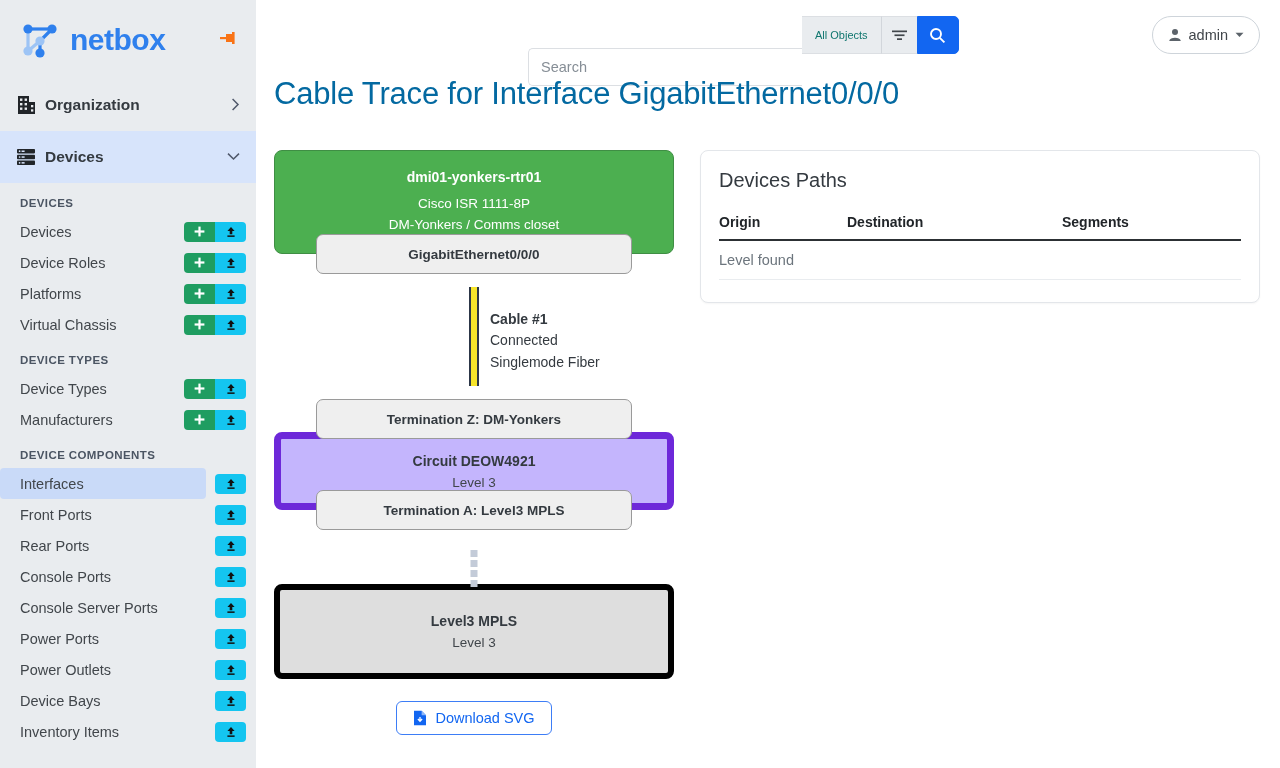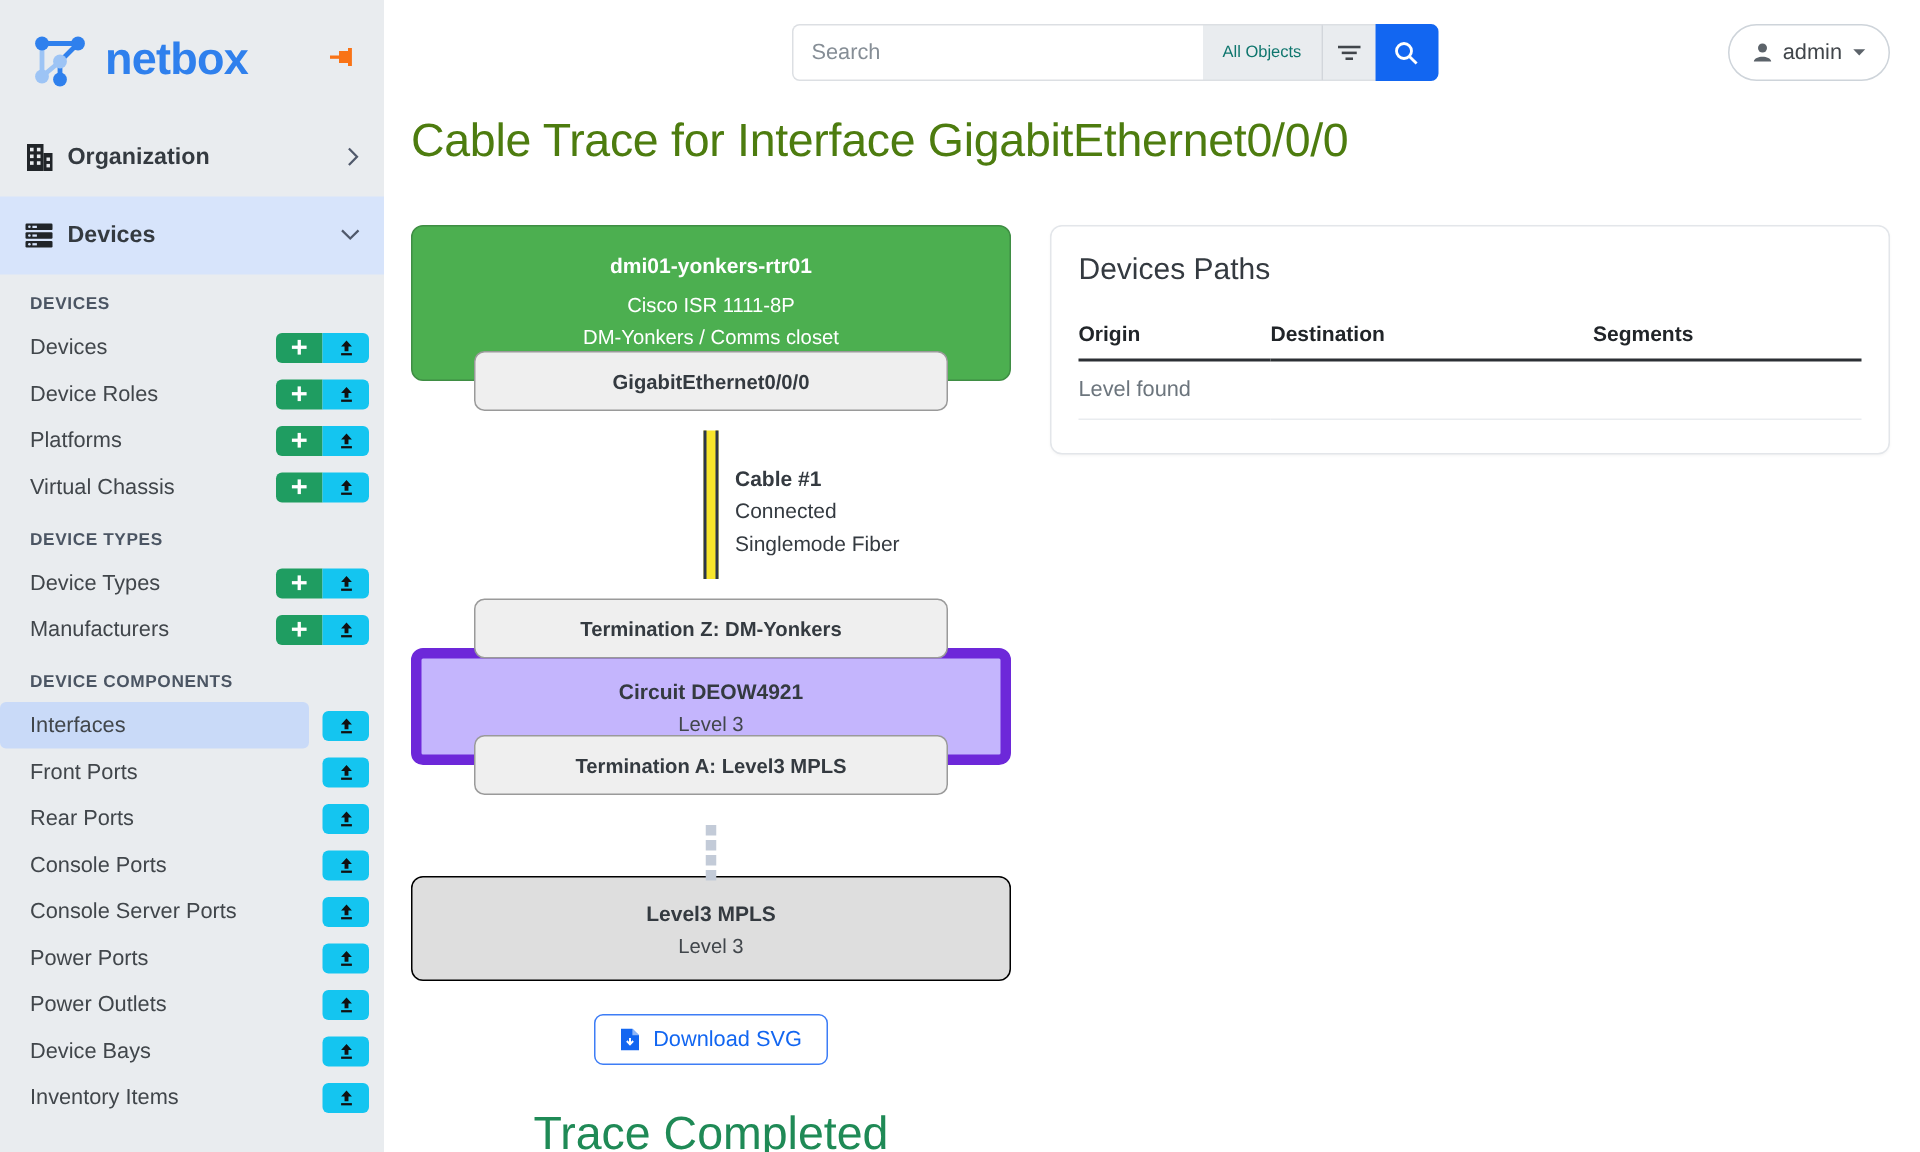"Search" .search-input { margin-top: none -> 32px }
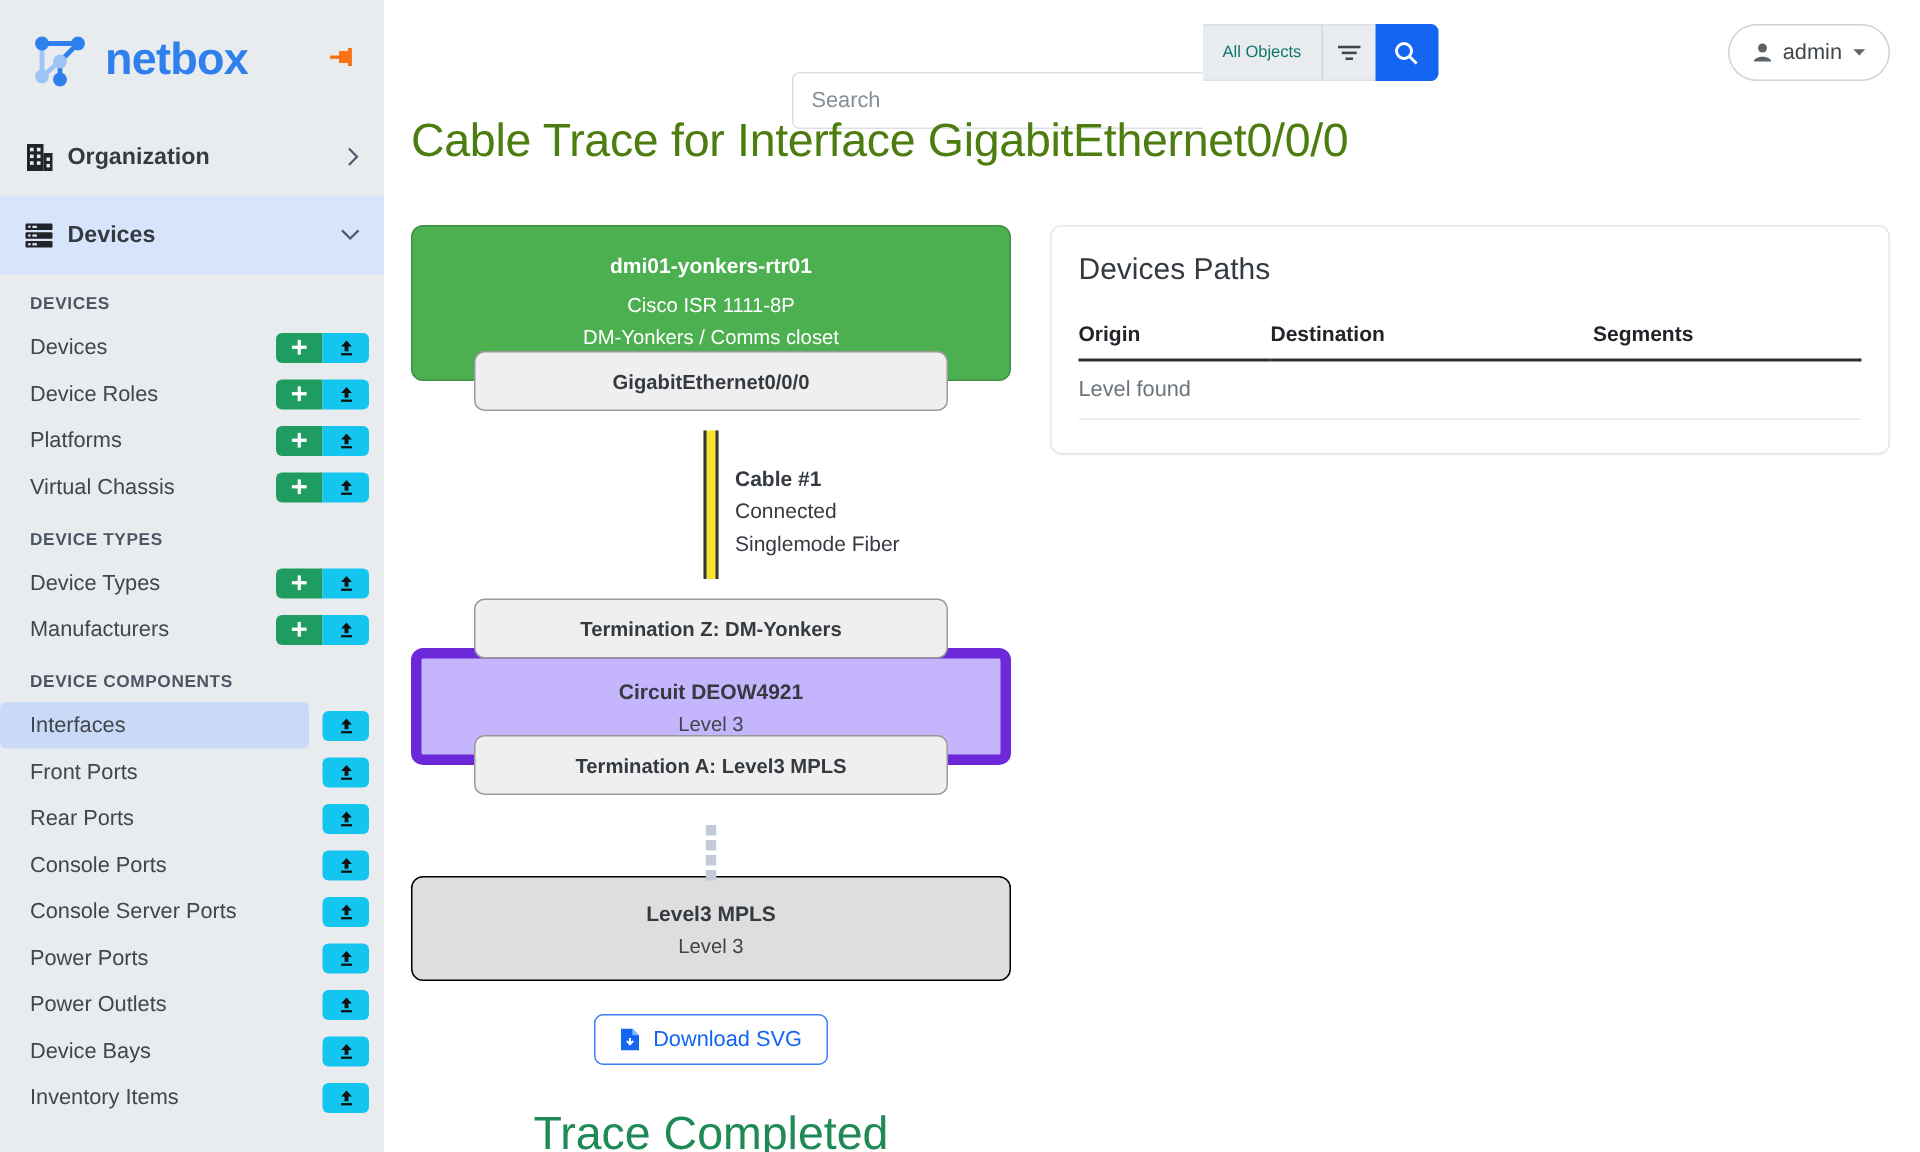"Cable Trace for Interface" .page-title { color: #4d7c0f -> #0369a1 }
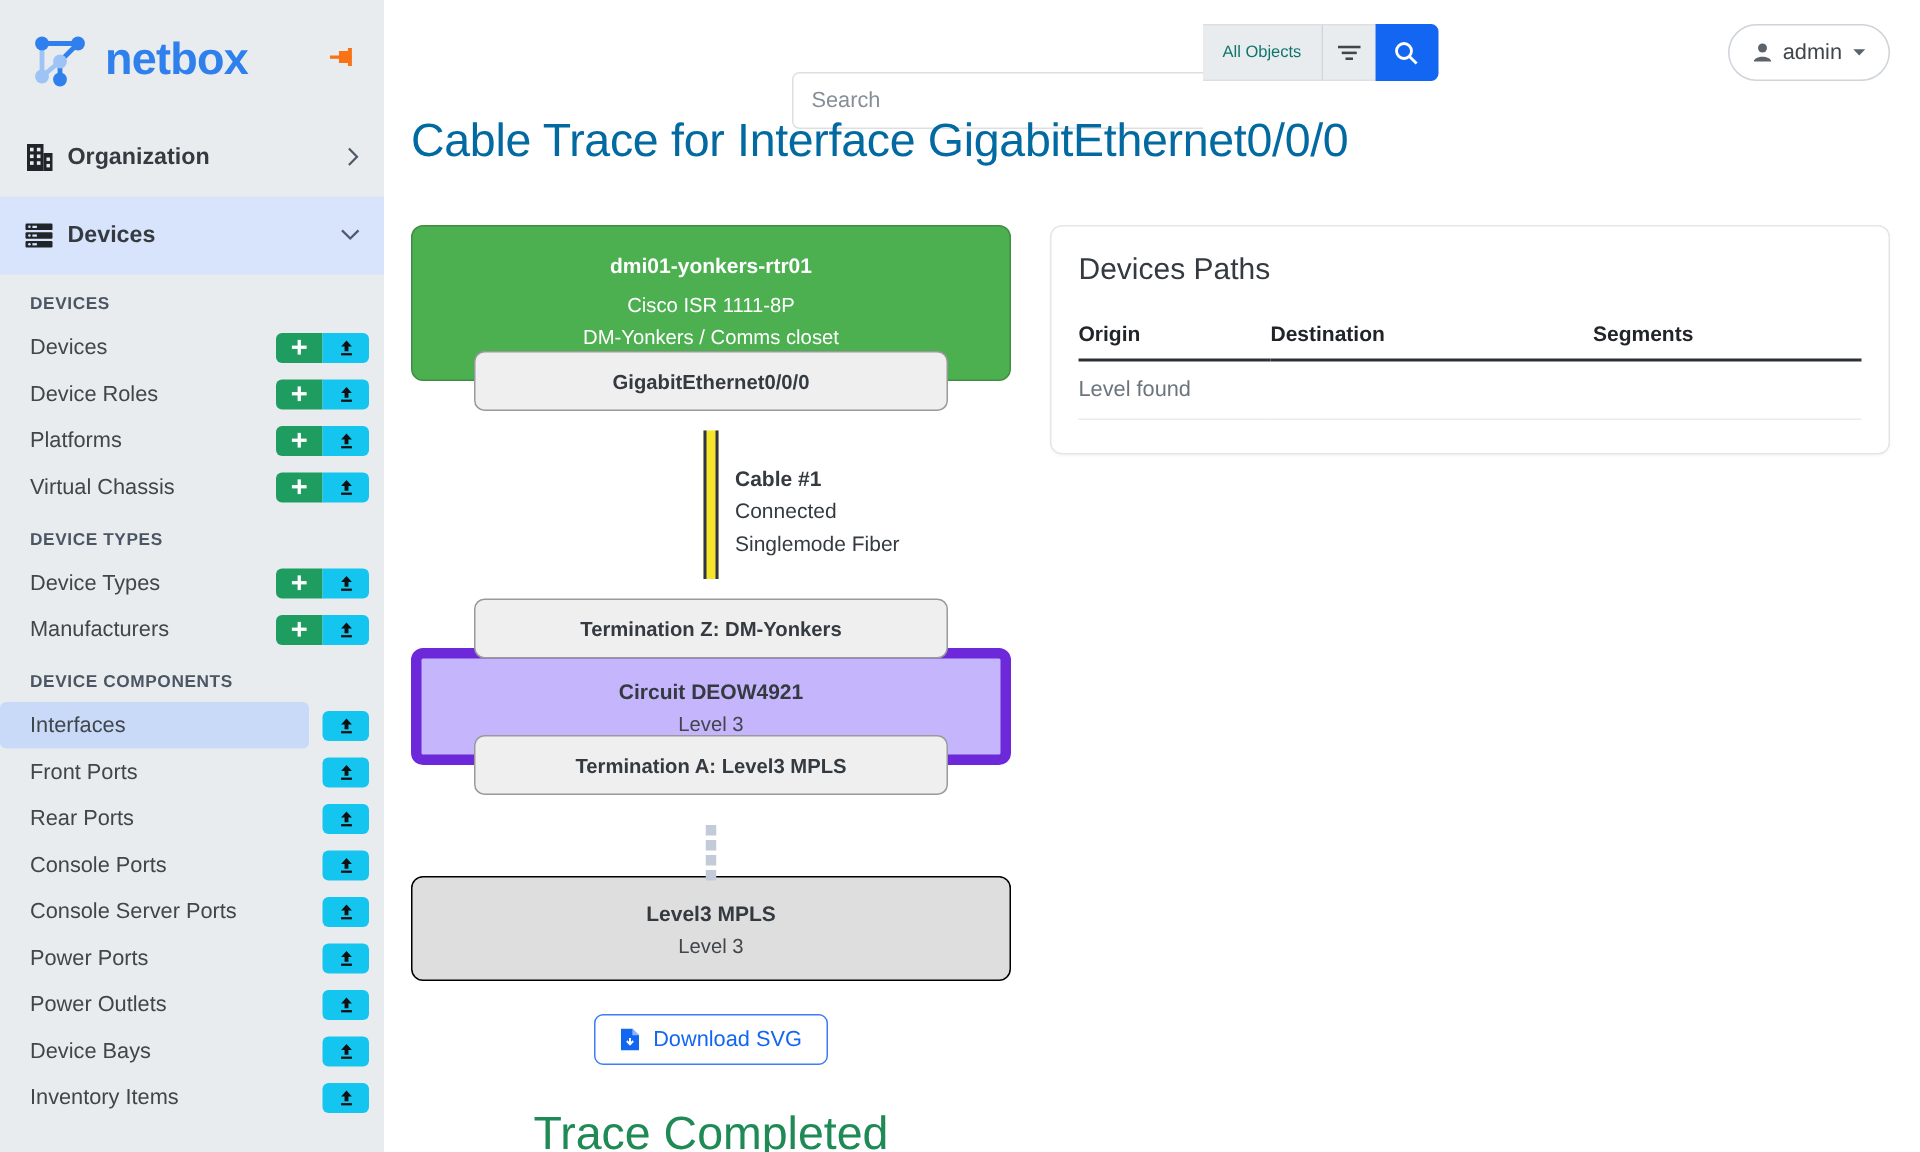"Level3 MPLS" .node-provider { border: 1px solid #000000 -> 6px solid #000000; height: 70px -> 95px }
